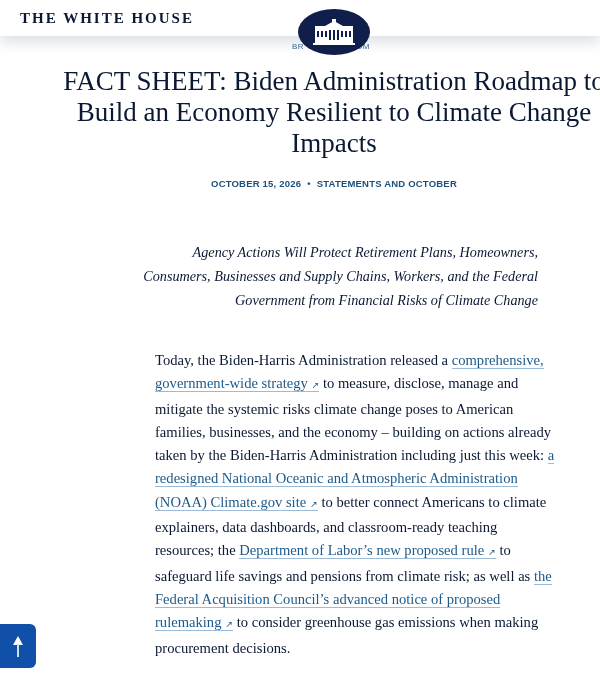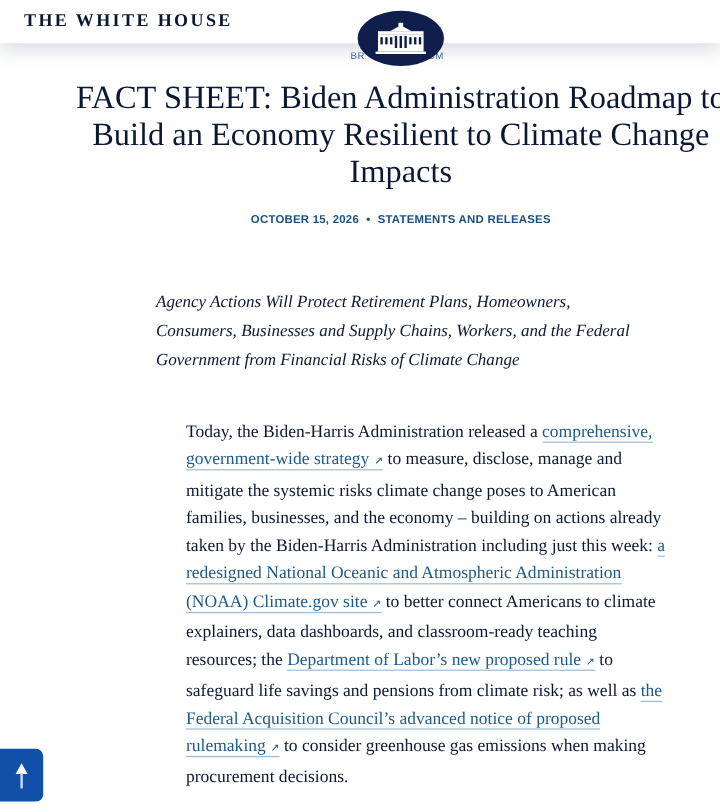"STATEMENTS AND RELEASES" span { text: RELEASES -> OCTOBER }
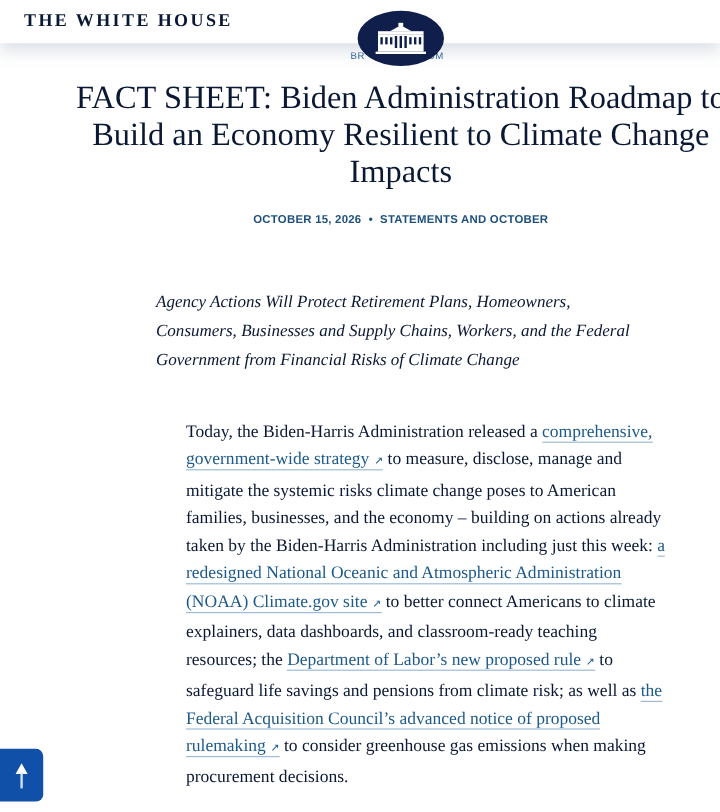"Agency Actions Will Protect Retirement" .subhead { text-align: left -> right }
